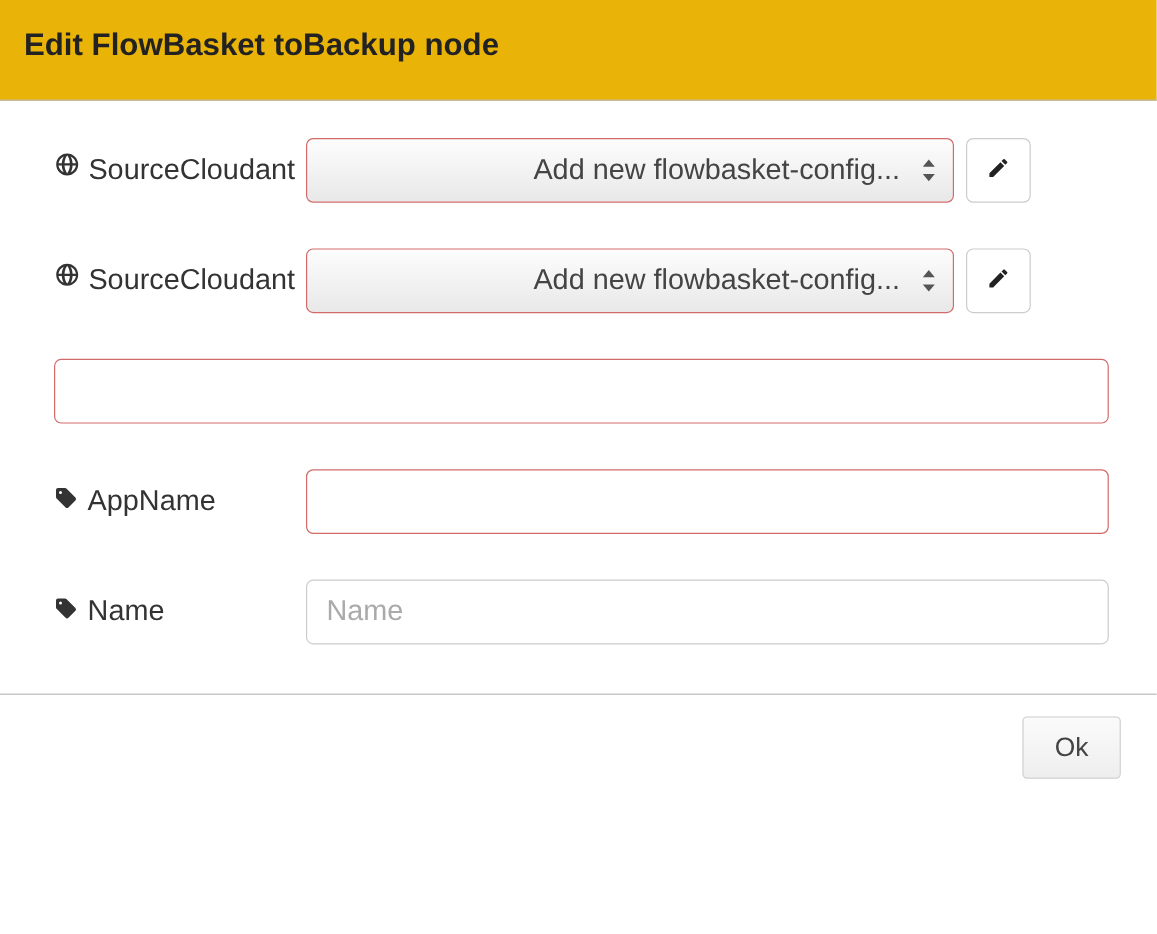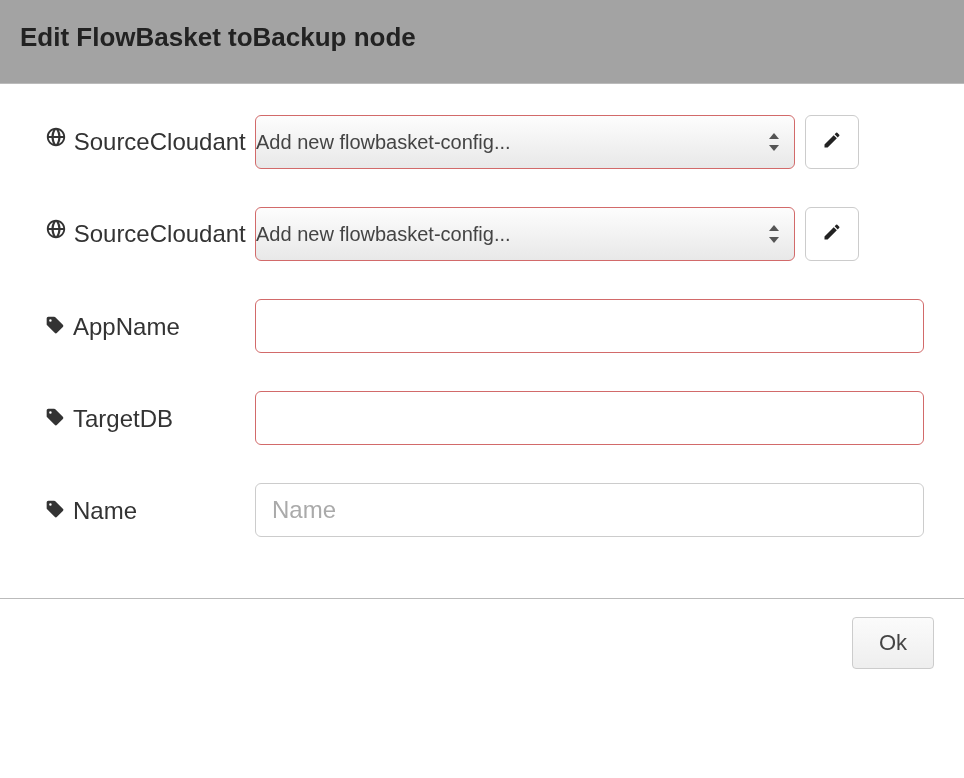"Edit FlowBasket toBackup node" .header { background: #a3a3a3 -> #eab308 }
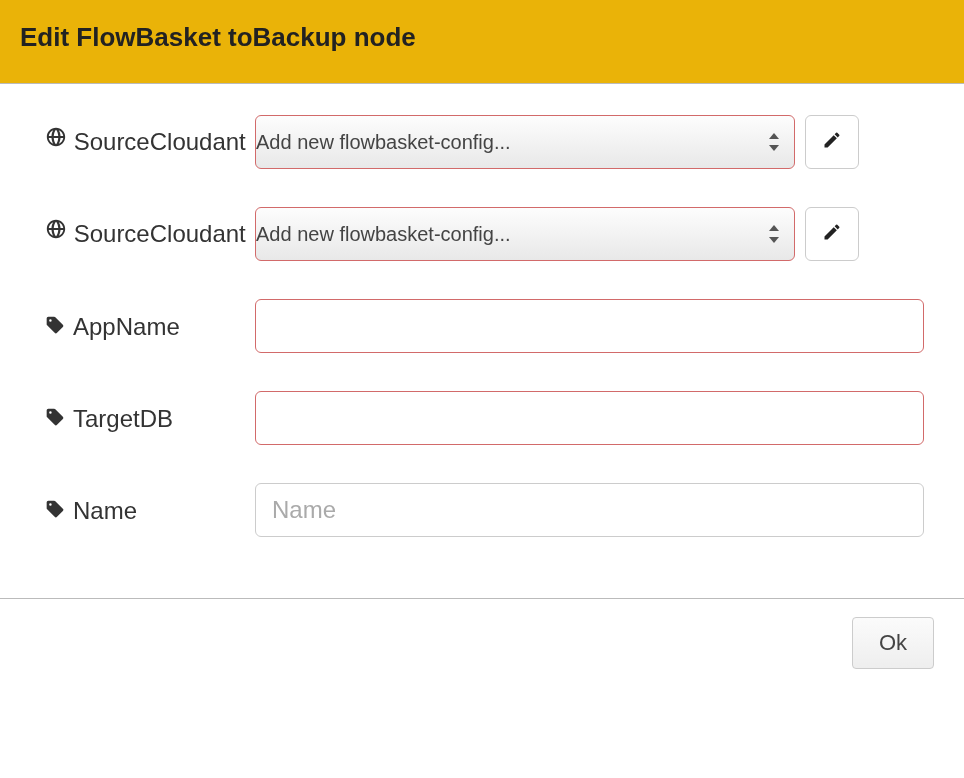"Add new flowbasket-config..." .select-box { font-size: 20px -> 24px; justify-content: none -> flex-end }
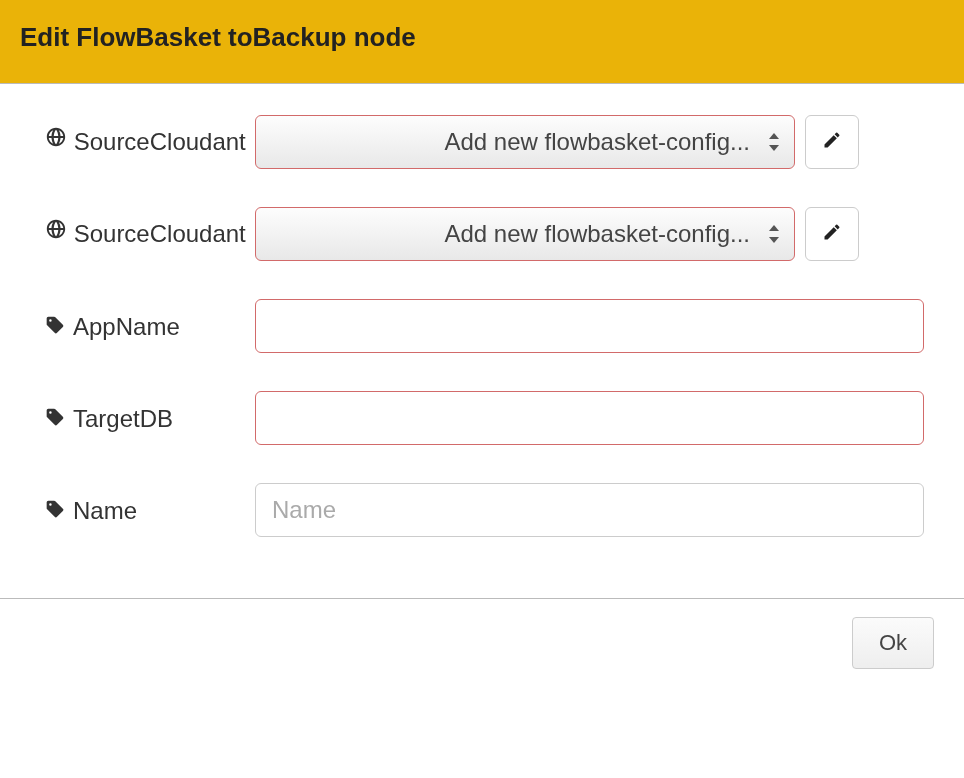"AppName" div.label-col { html: <div> <span> <svg> <path></path> </svg> </span><span>AppName</span> </div> -> none }
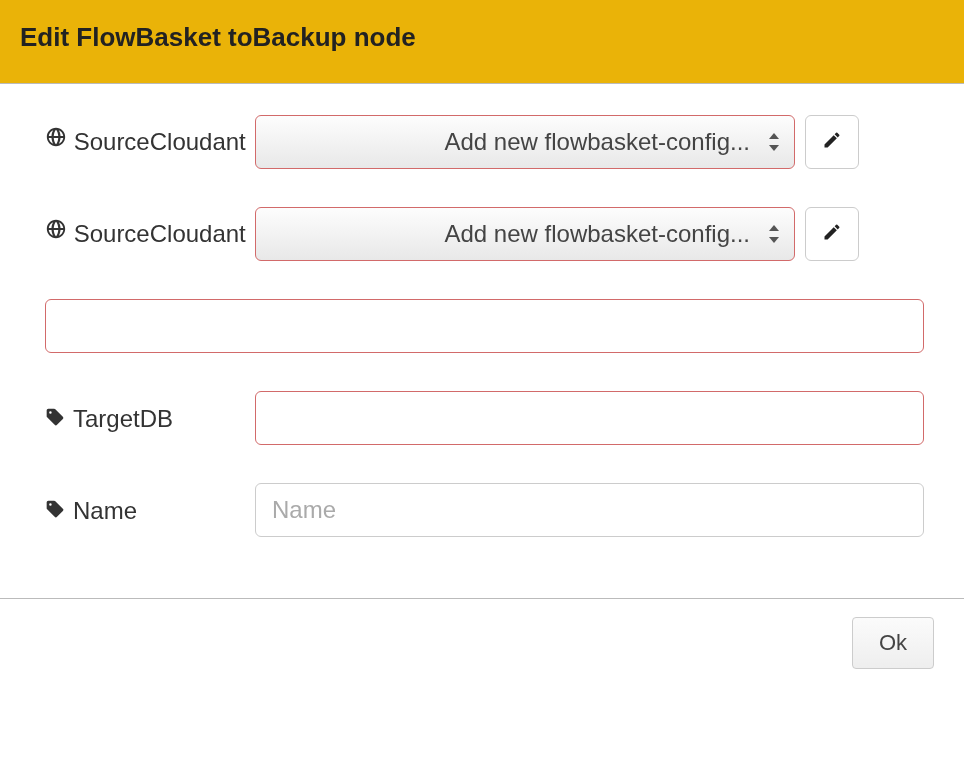"TargetDB" span.label-text { text: TargetDB -> AppName }
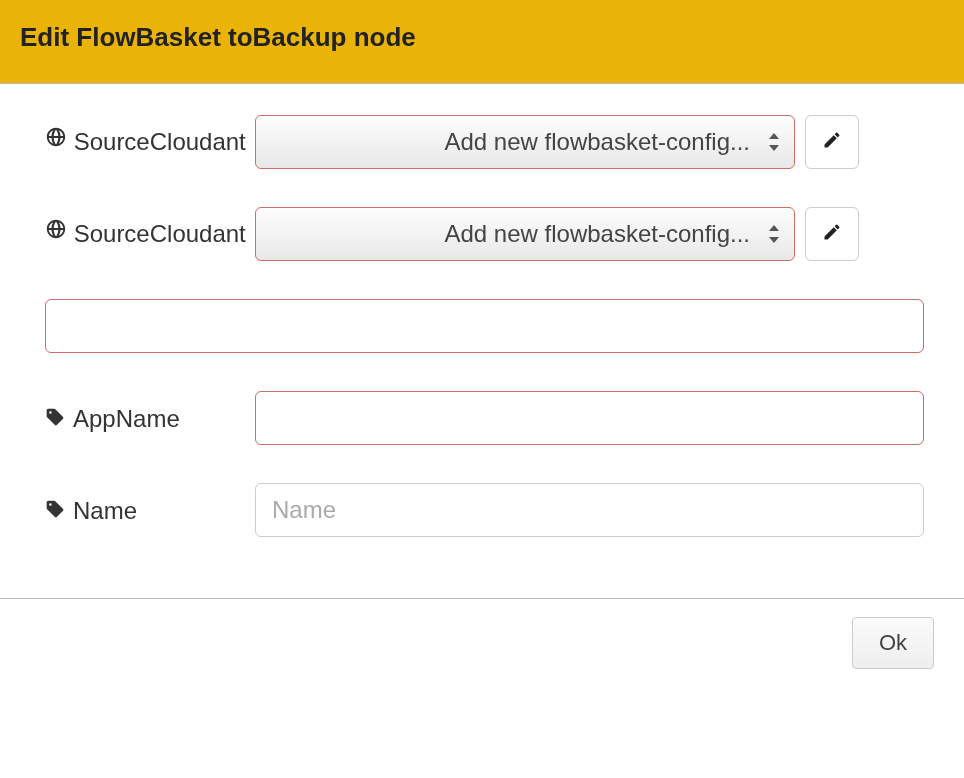"Ok" .footer { margin-top: 20px -> none }
